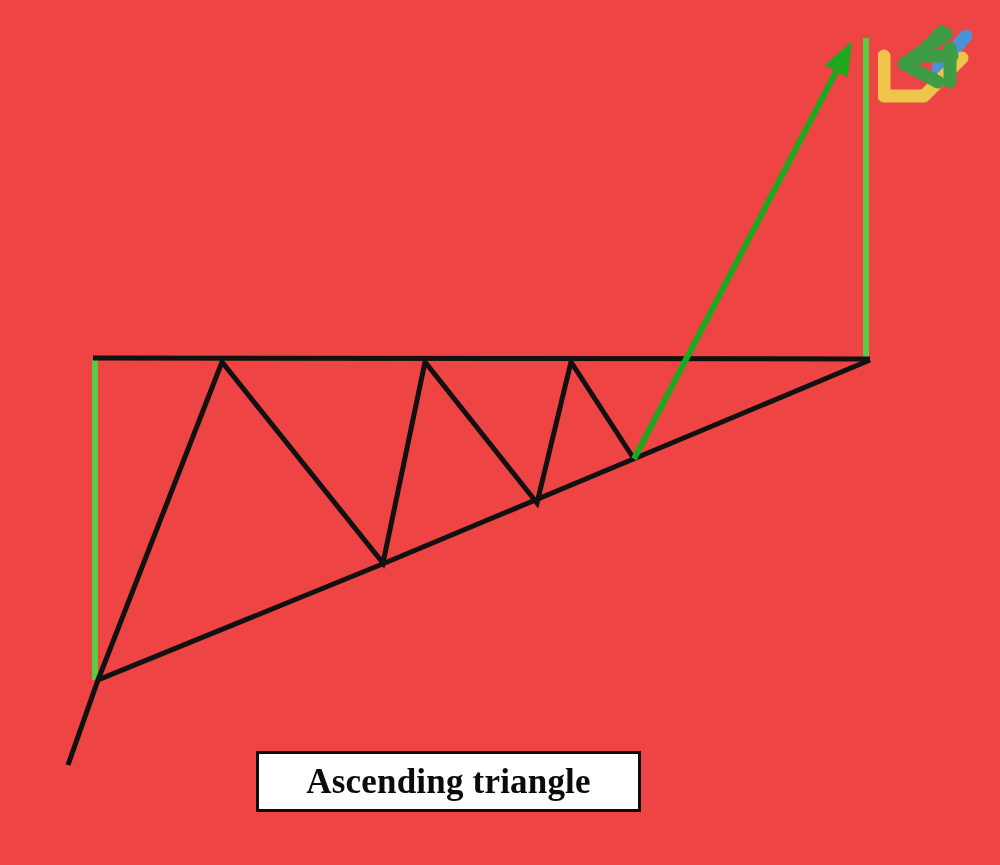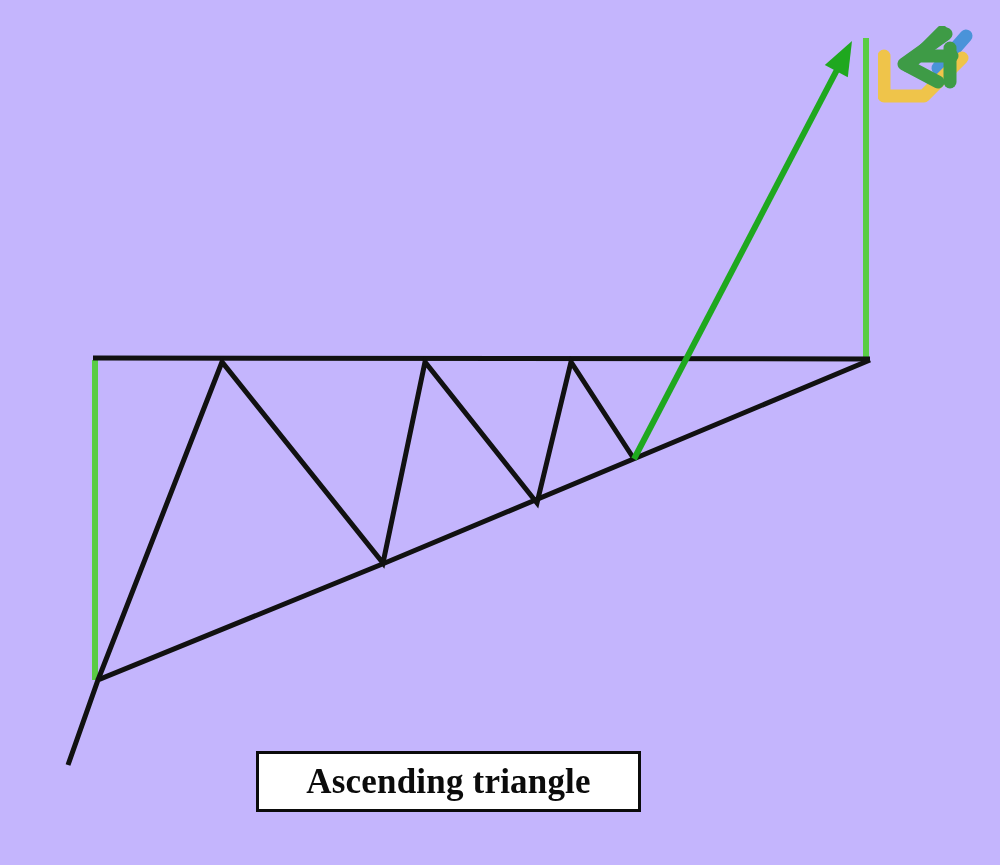"Ascending triangle" #figure { background: #c4b5fd -> #ef4444 }
